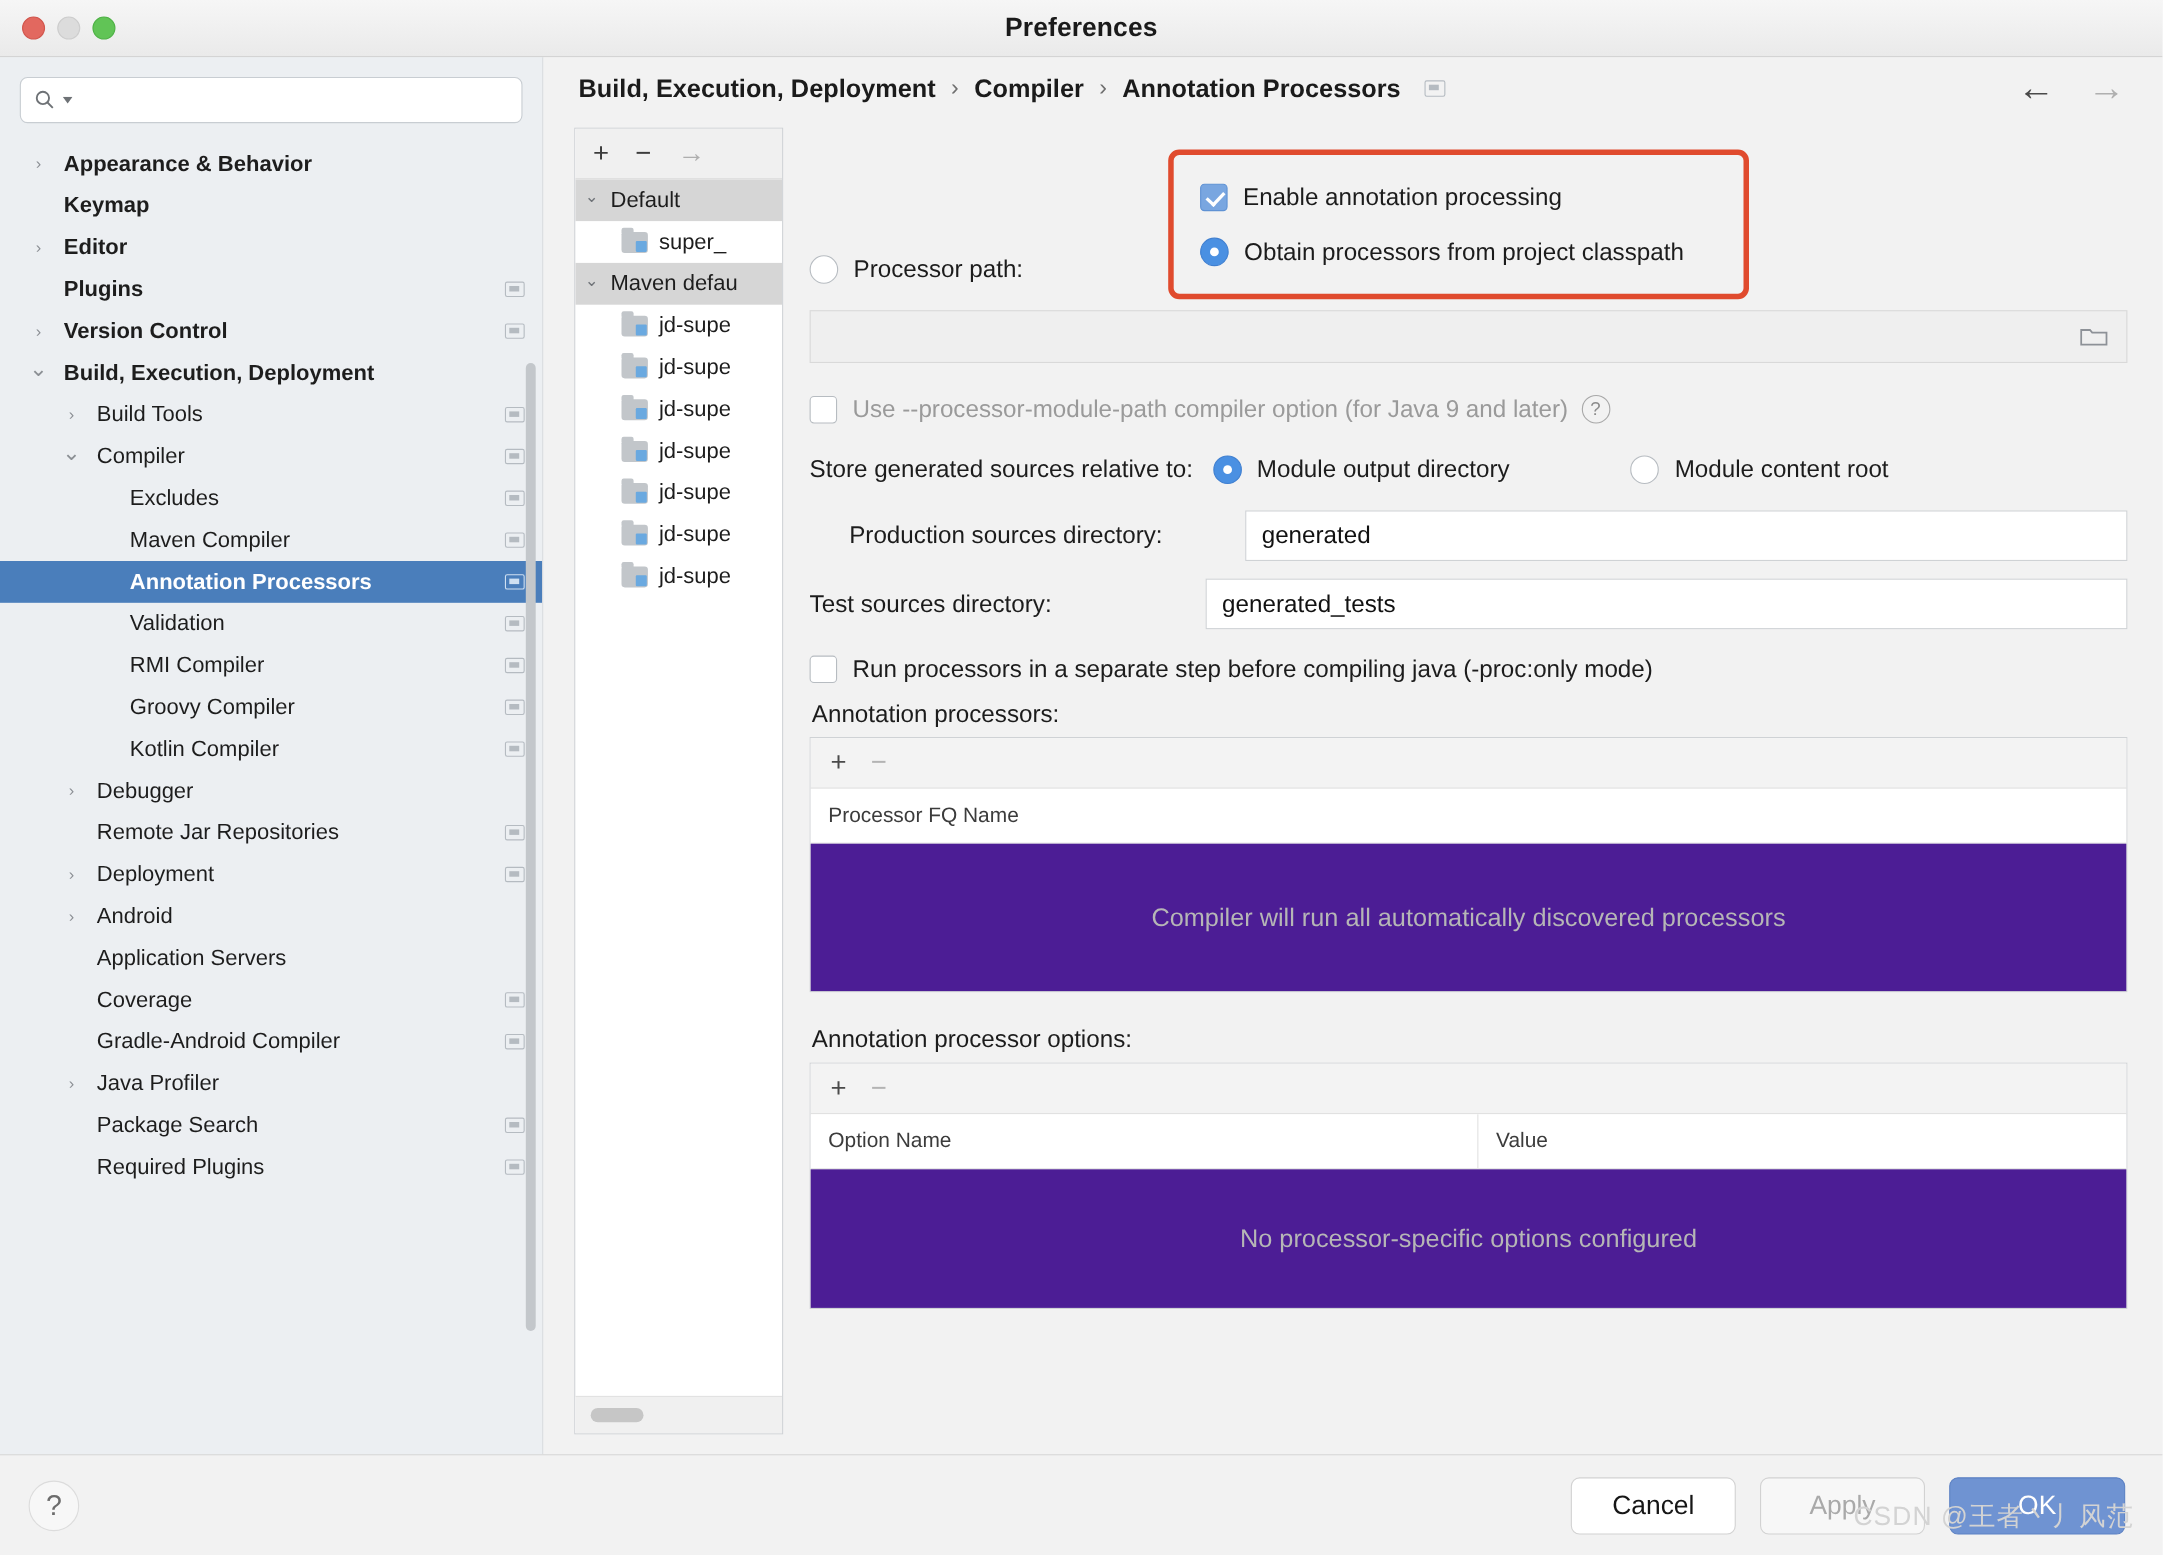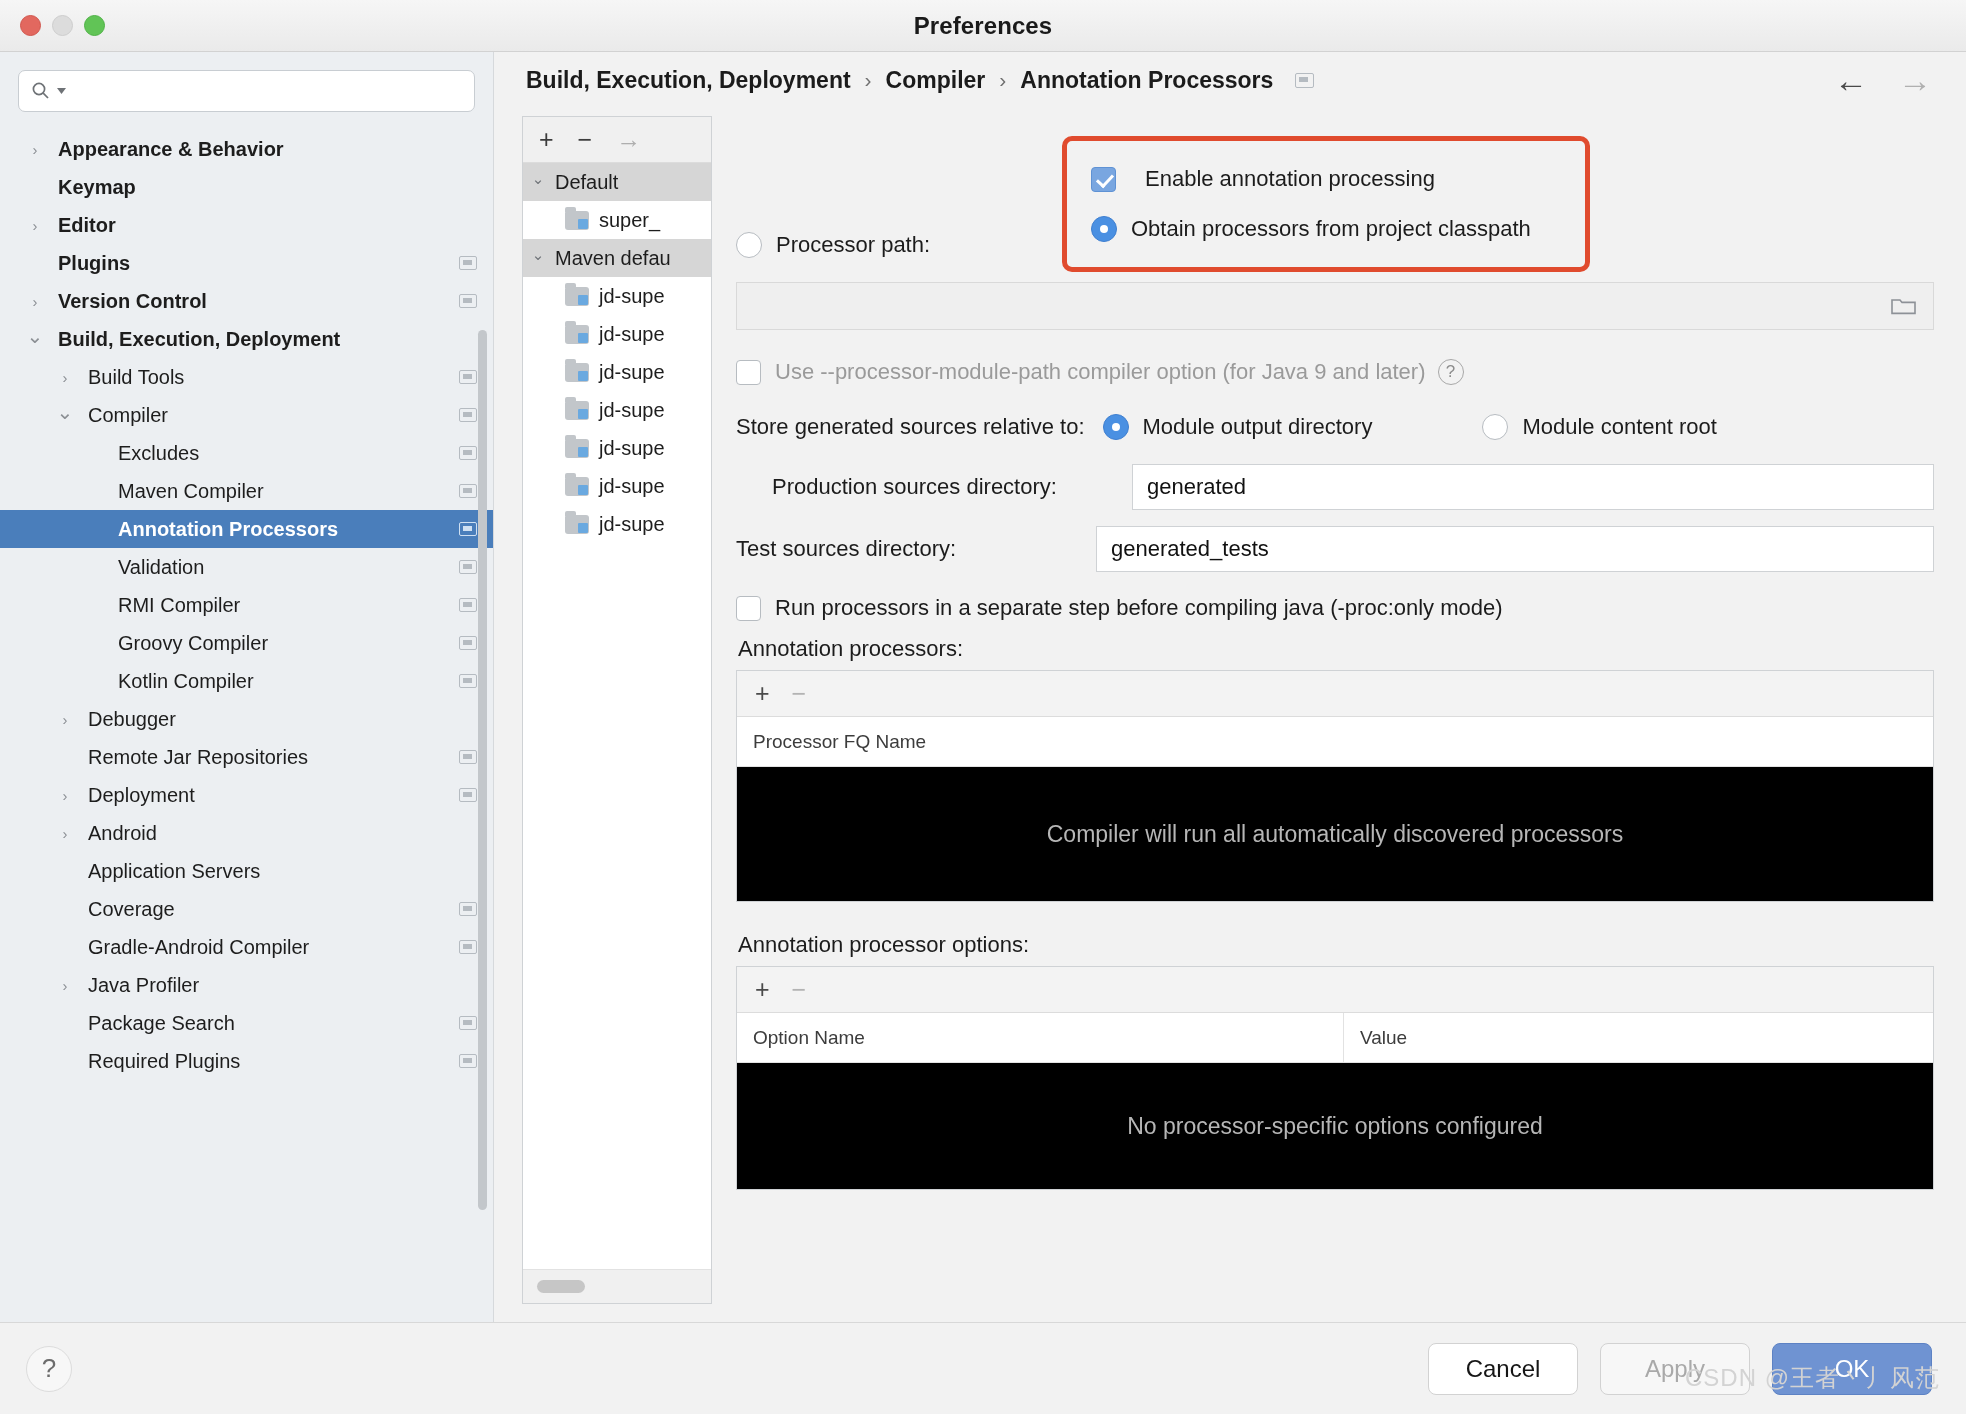"Enable annotation processing" div.r-enable { gap: 15px -> none }
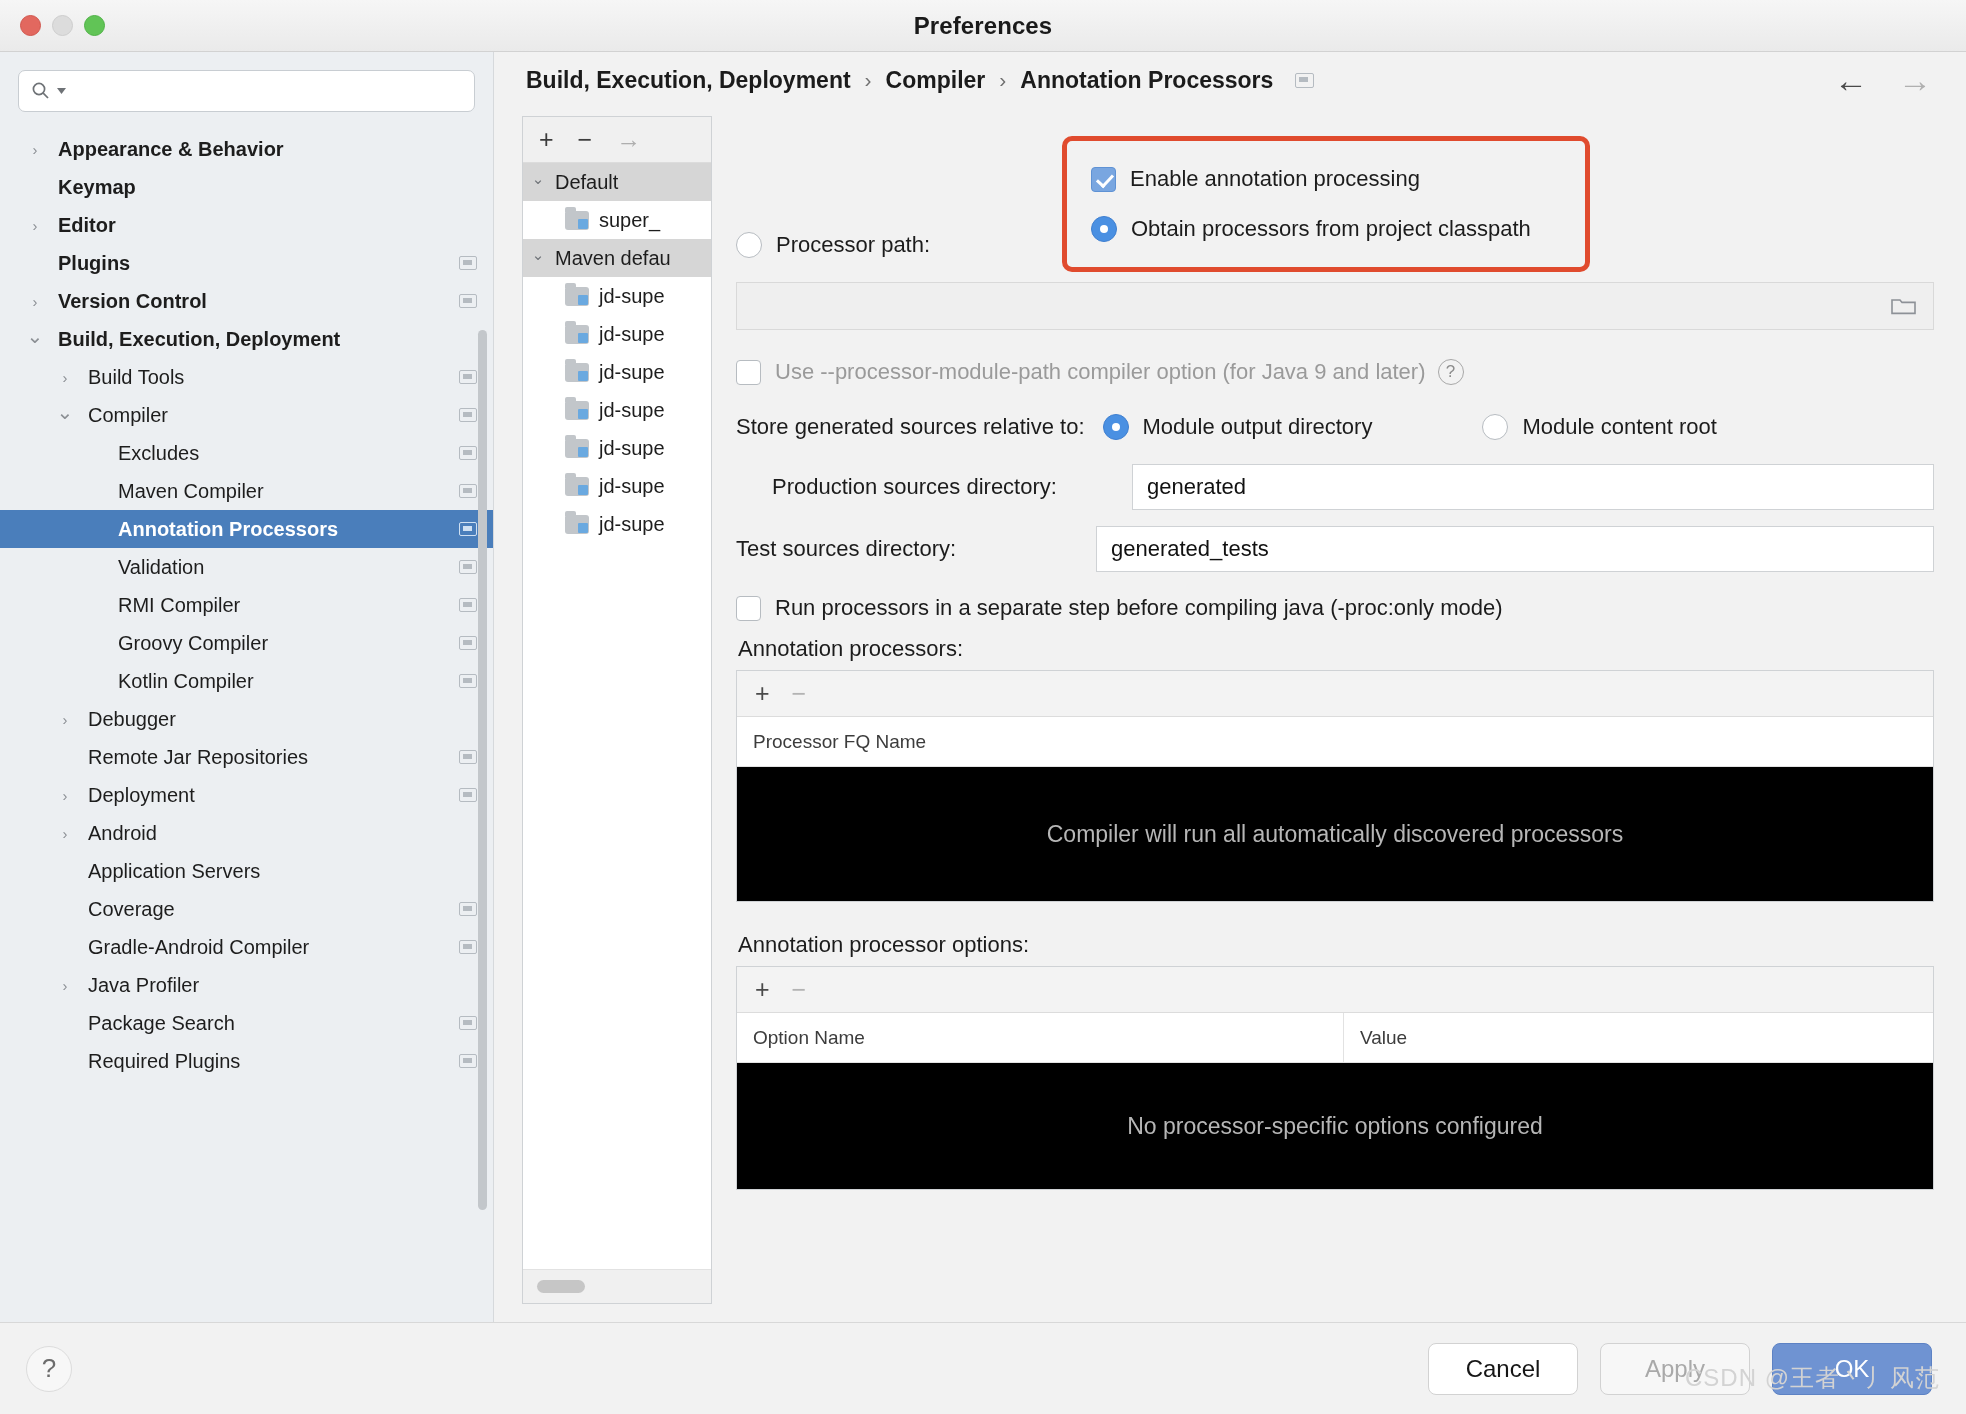"Compiler will run all automatically" .tbody { background: #000000 -> #4c1d95 }
